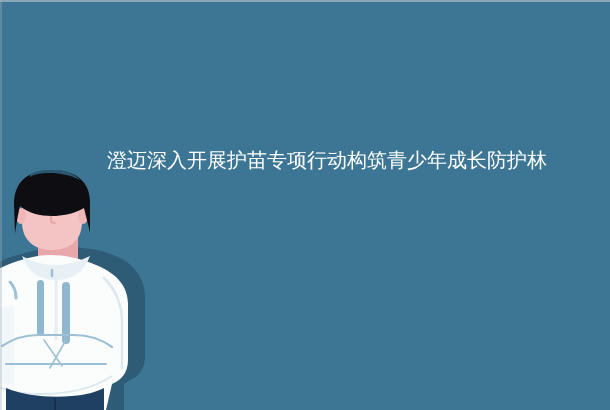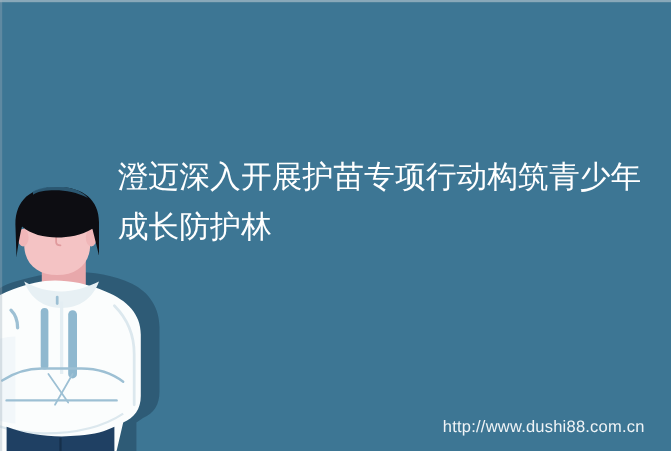"澄迈深入开展护苗专项行动构筑青少年成长防护林" #headline { font-size: 28px -> 20px }
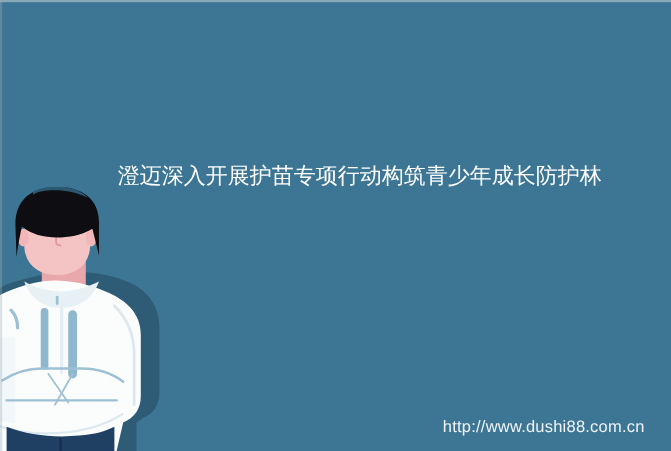"http://www.dushi88.com.cn" div { html: <div>http://www.dushi88.com.cn</div> -> none }
